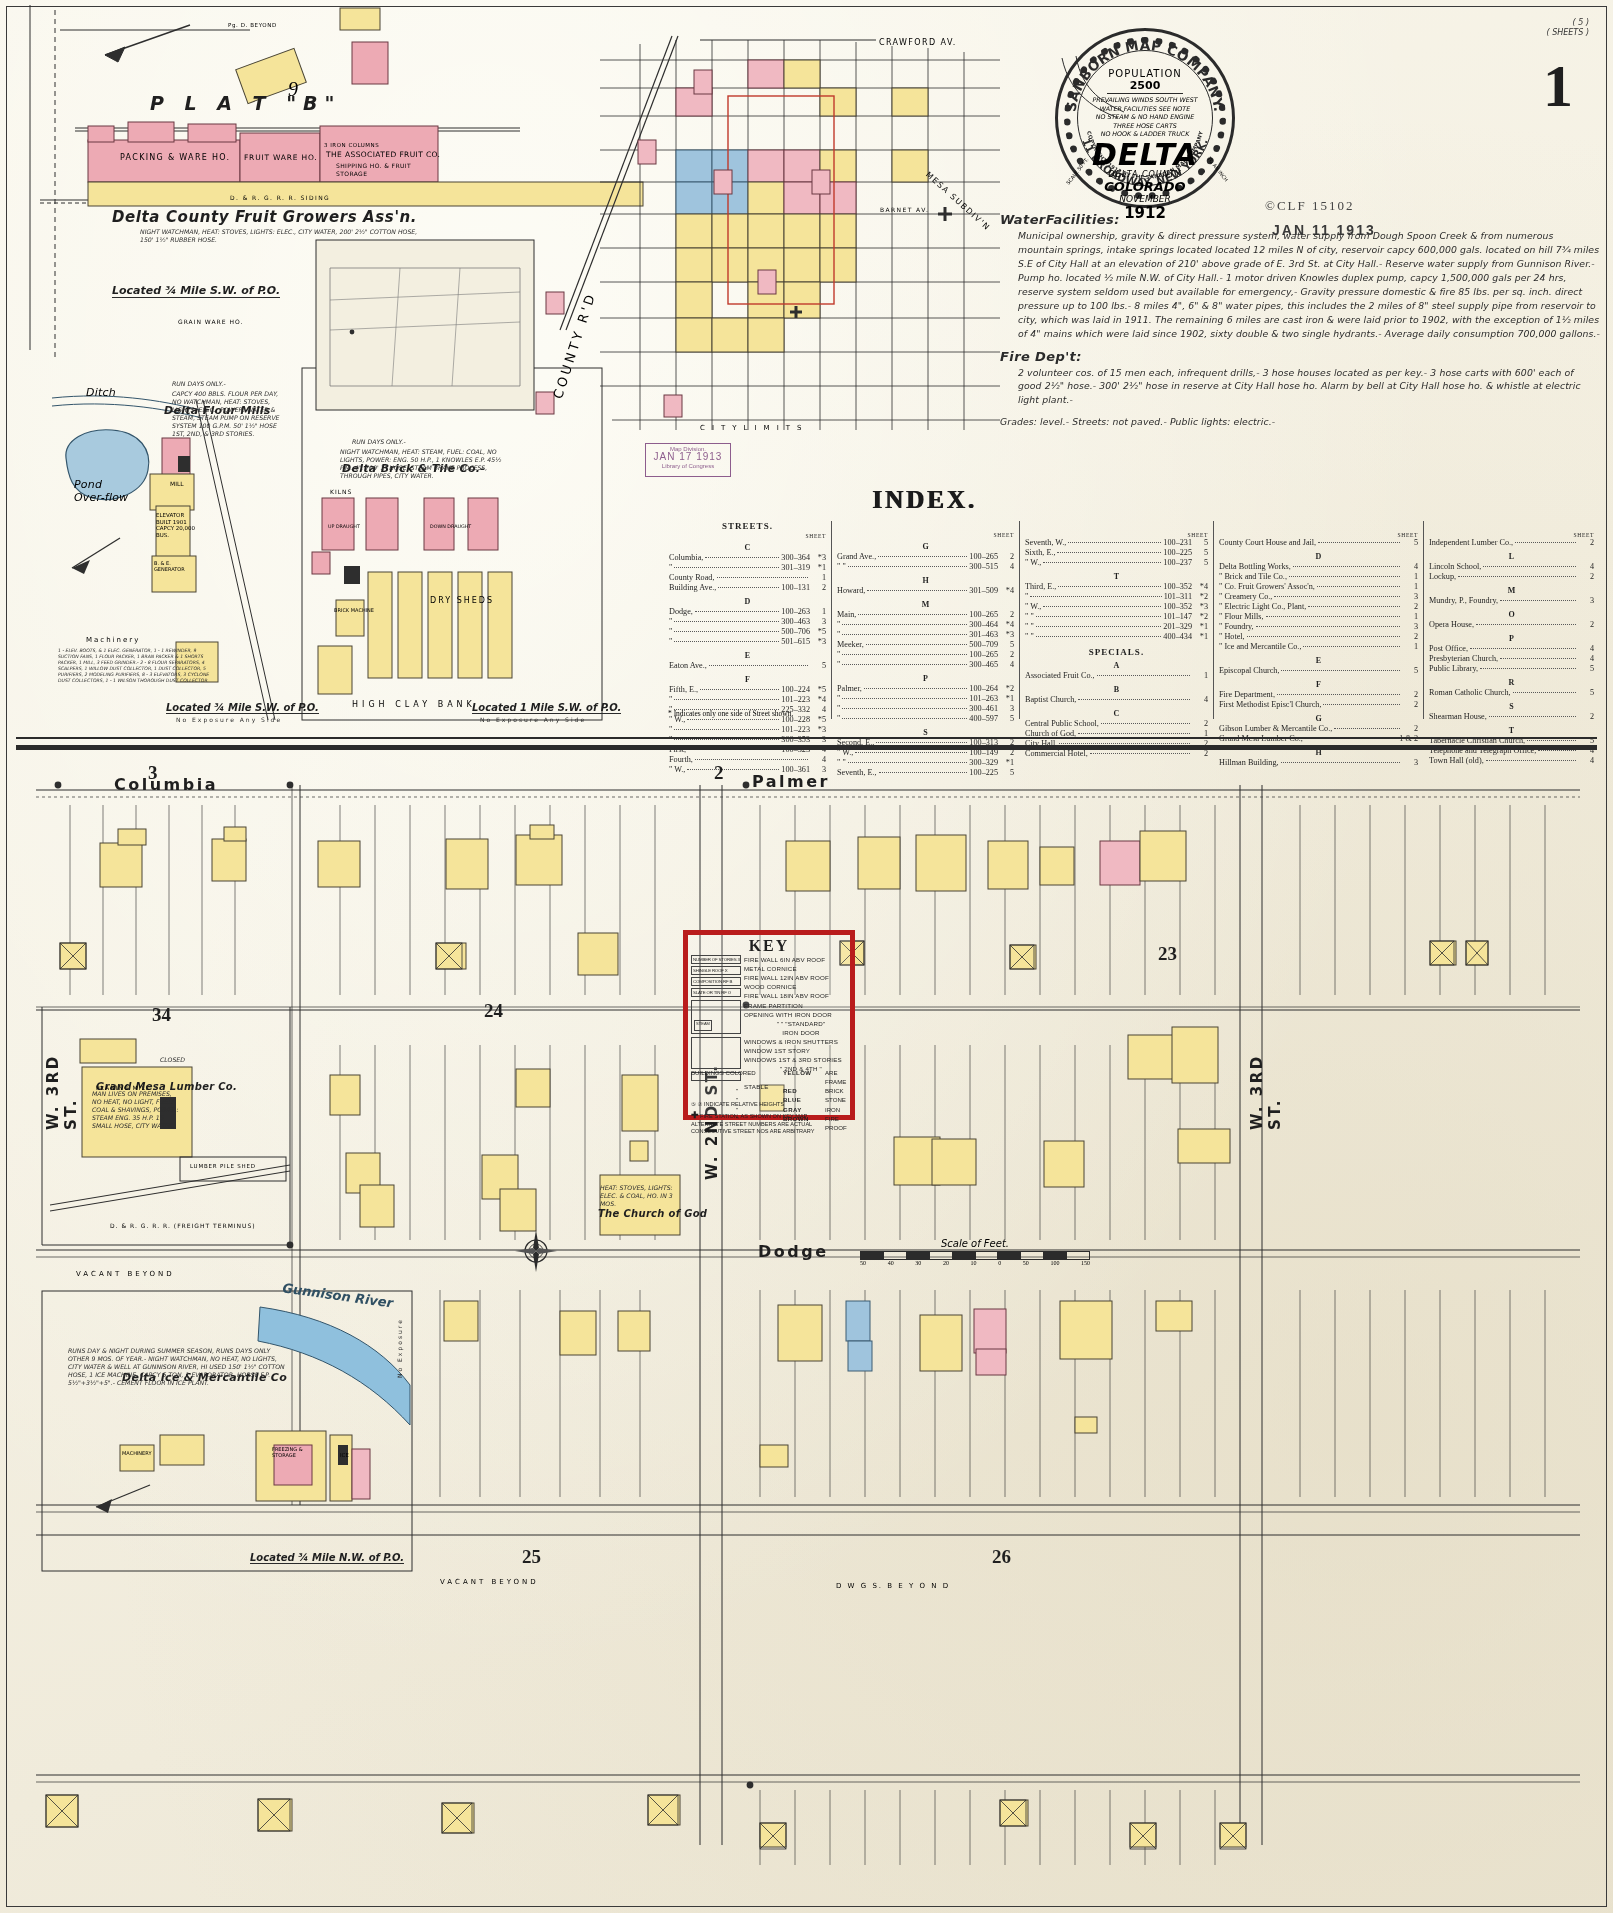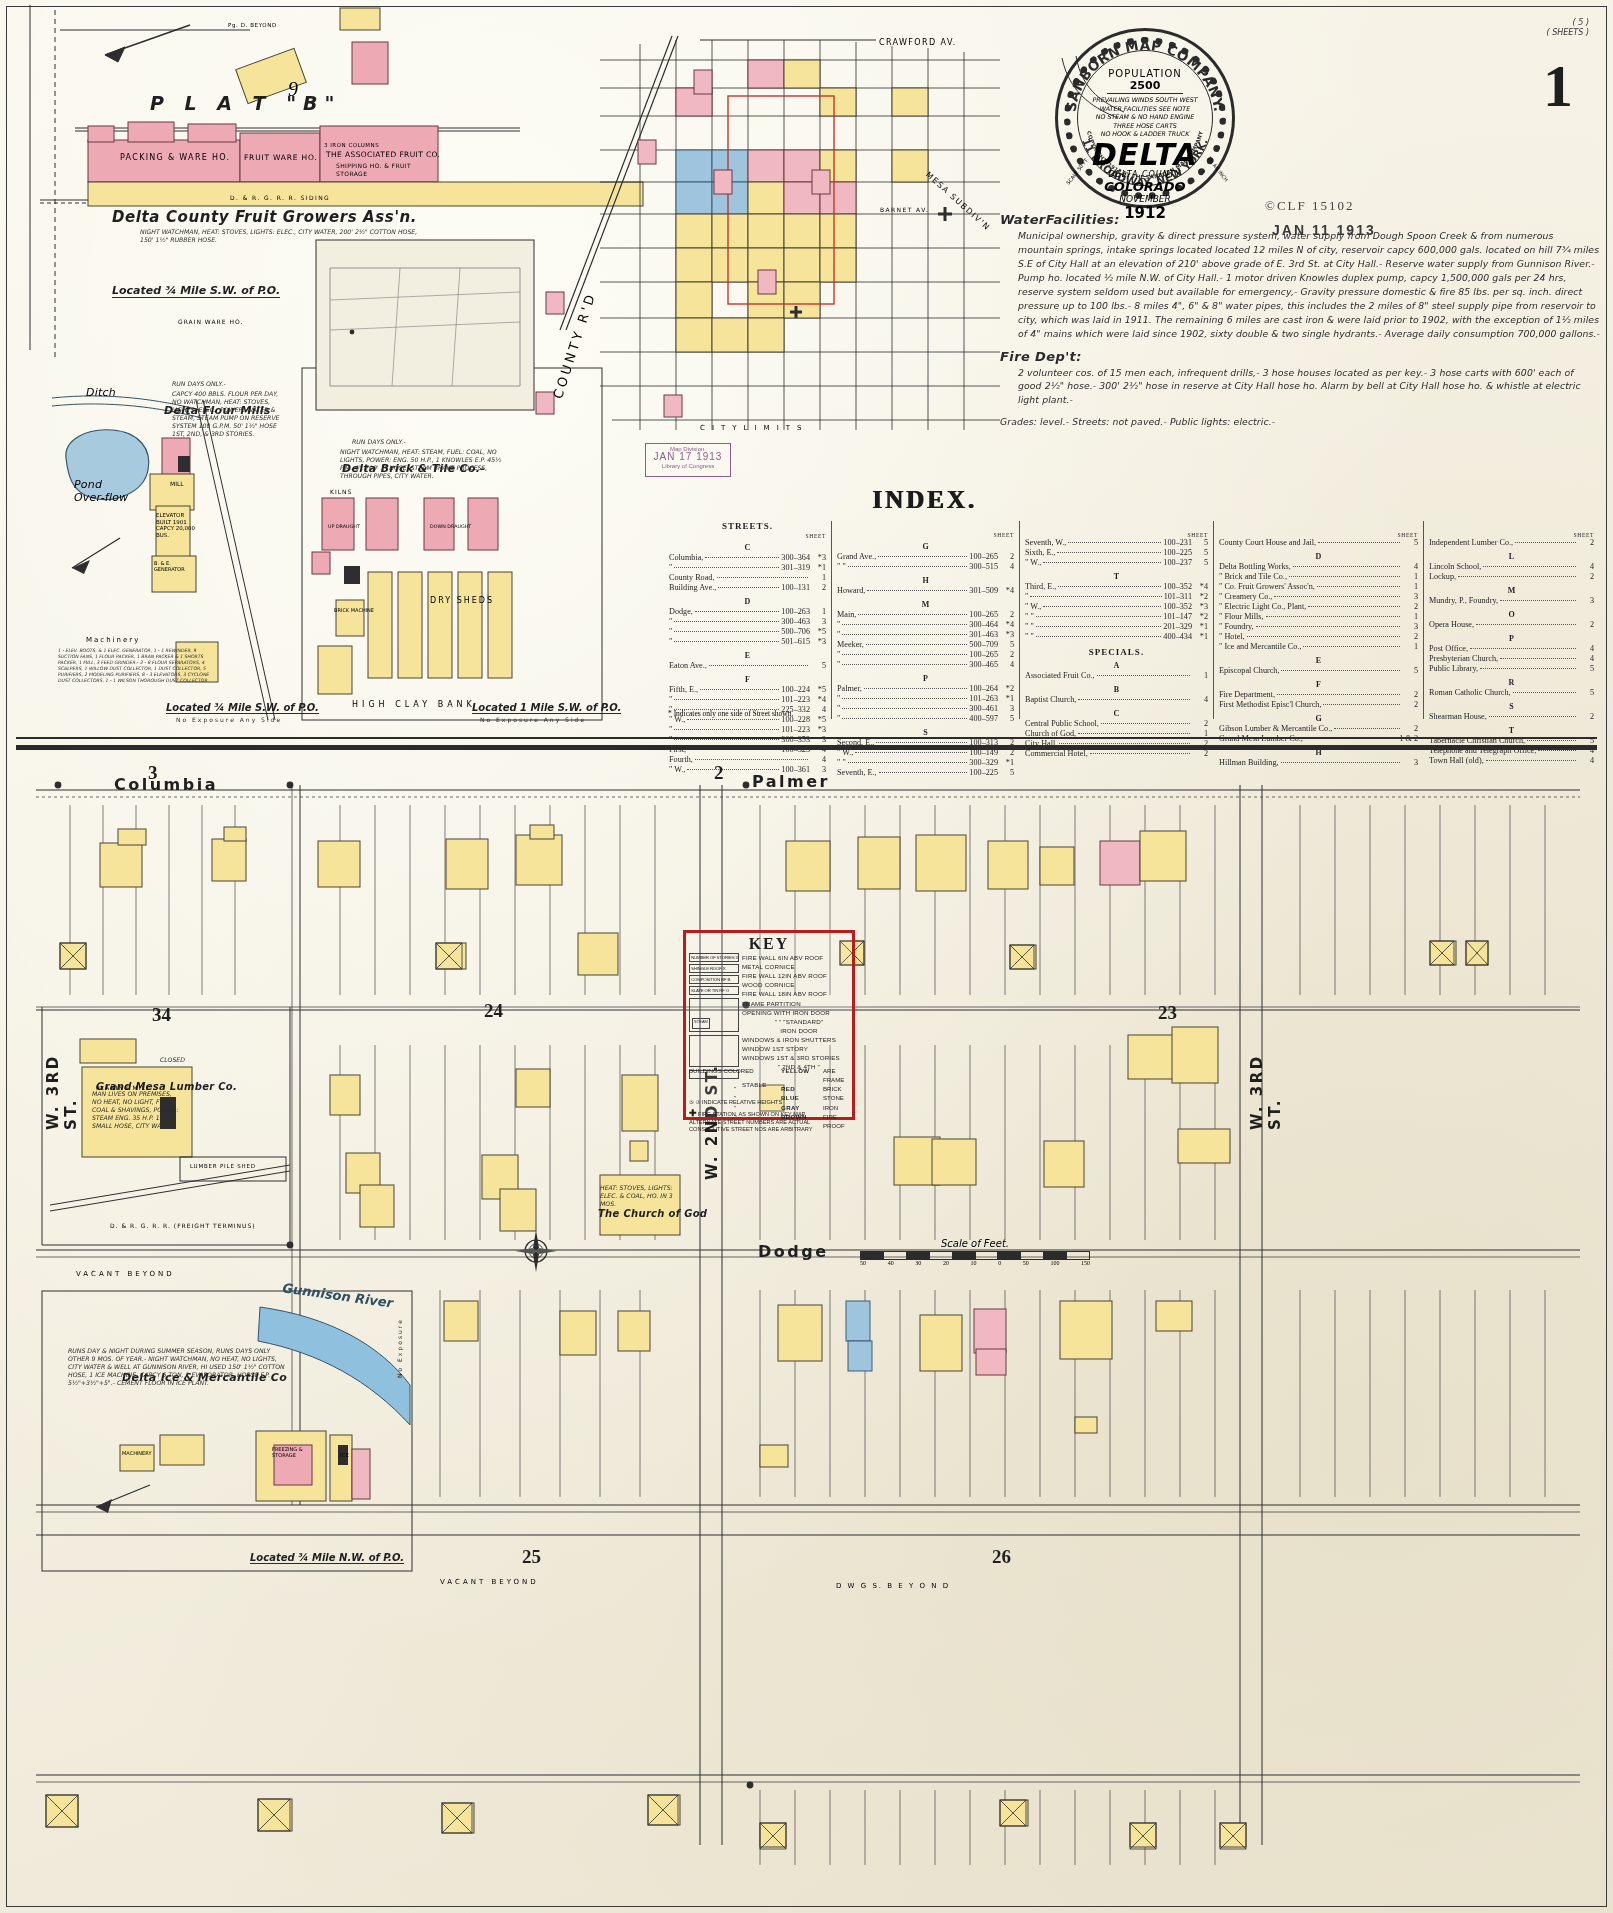"KEY" #key-box { border: 3px solid #b91c1c -> 5px solid #b91c1c }
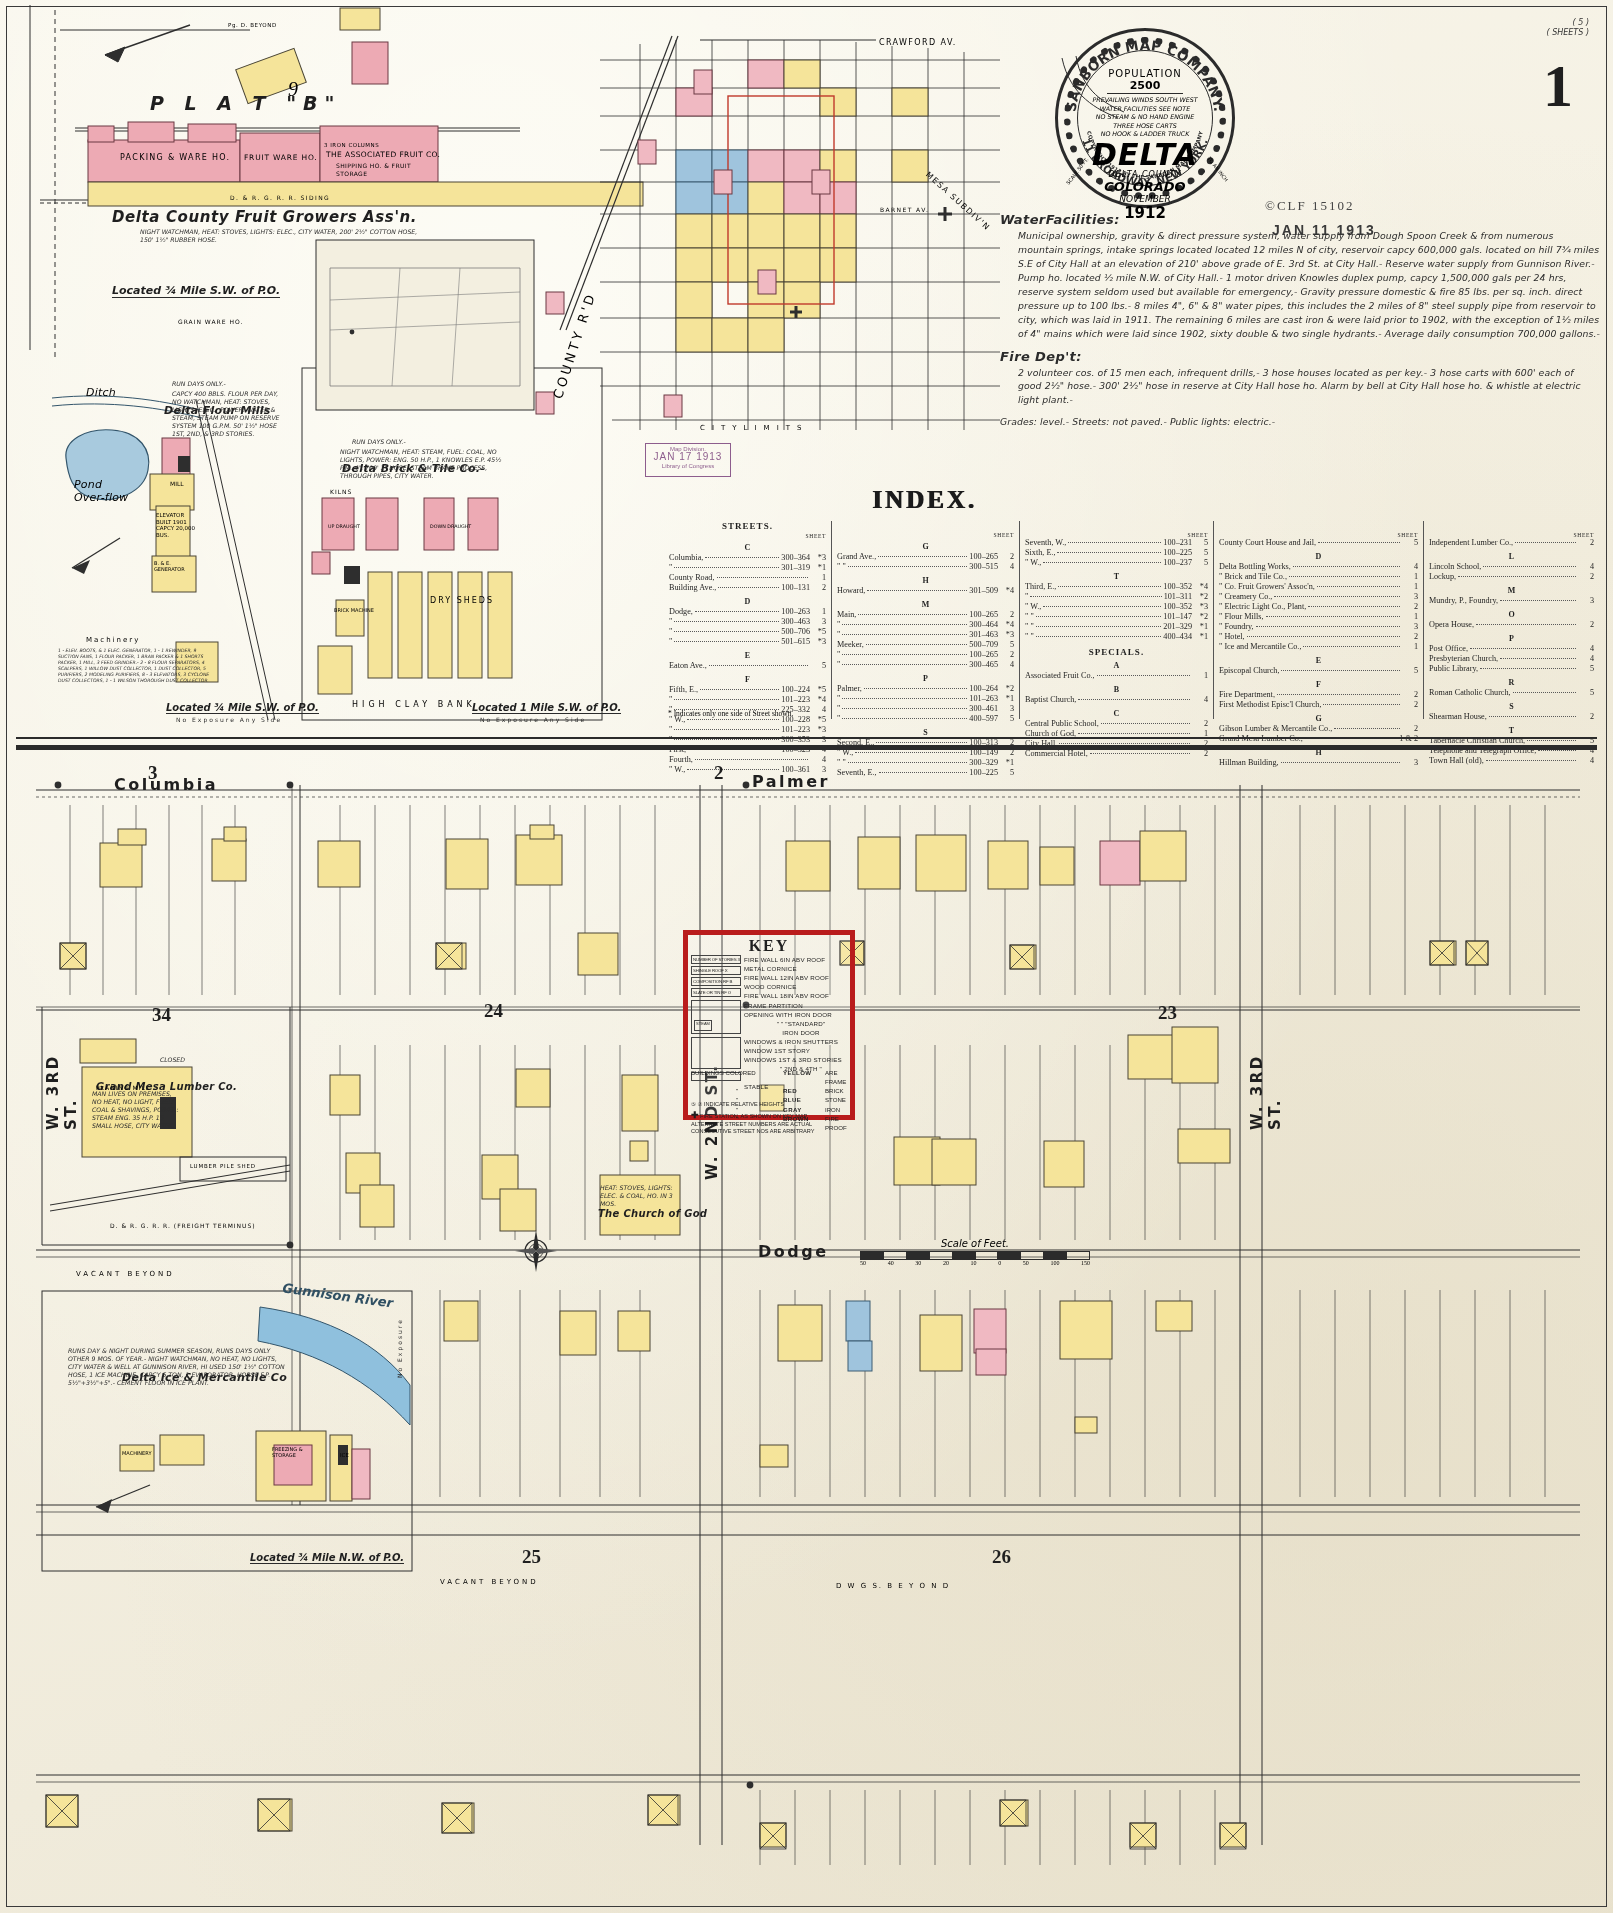"23" div.abs { top: 1002px -> 943px }
